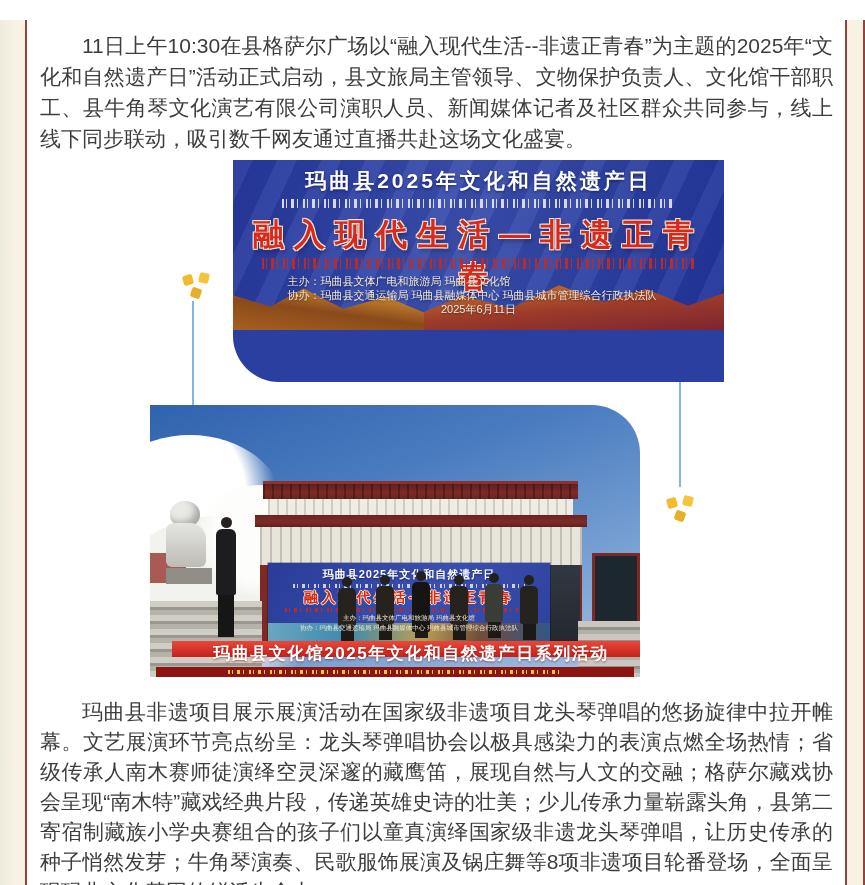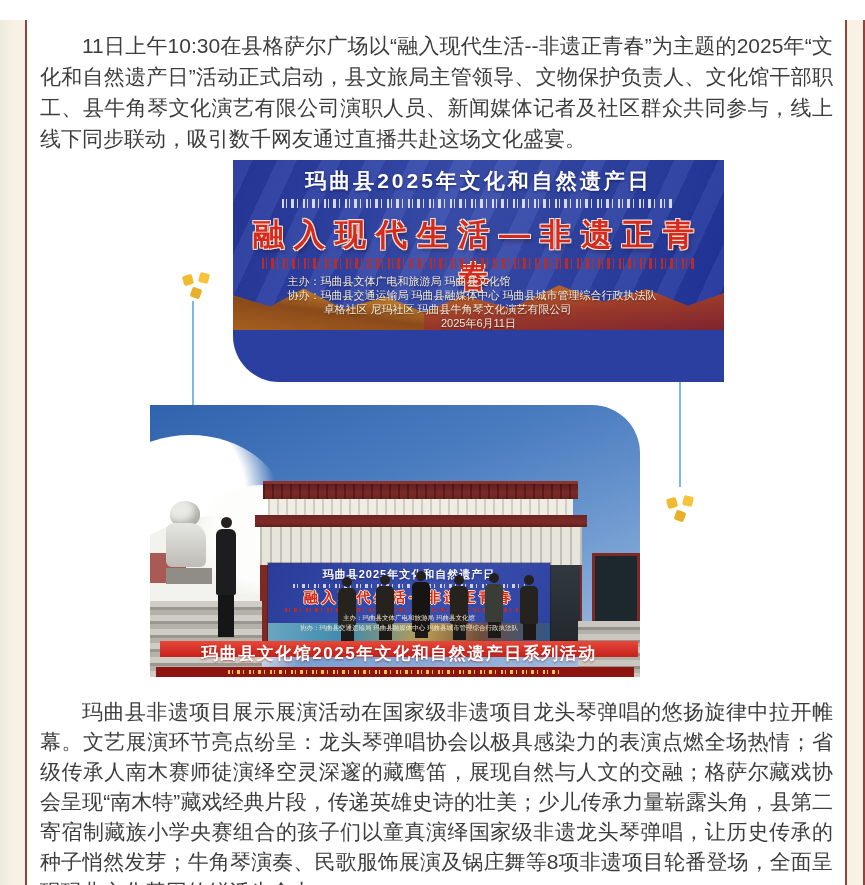"卓格社区 尼玛社区 玛曲县牛角琴文化演艺有限公司" div.ind { html: <div>卓格社区 尼玛社区 玛曲县牛角琴文化演艺有限公司</div> -> none }
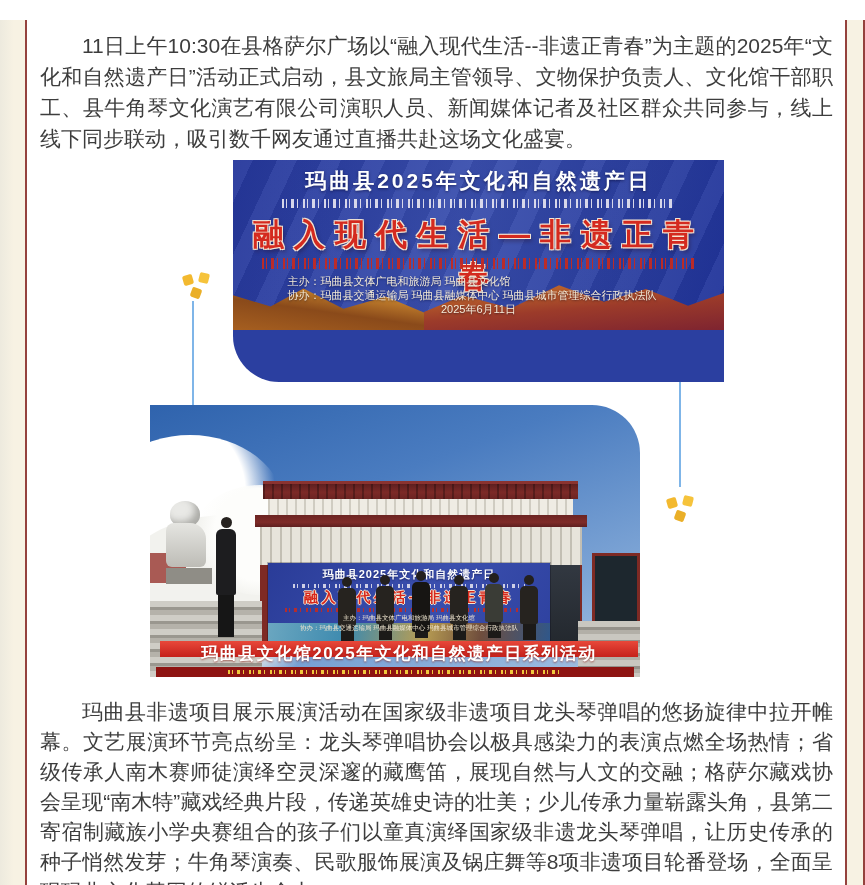"玛曲县文化馆2025年文化和自然遗产日系列活动" .front-banner { left: 10px -> 22px }
